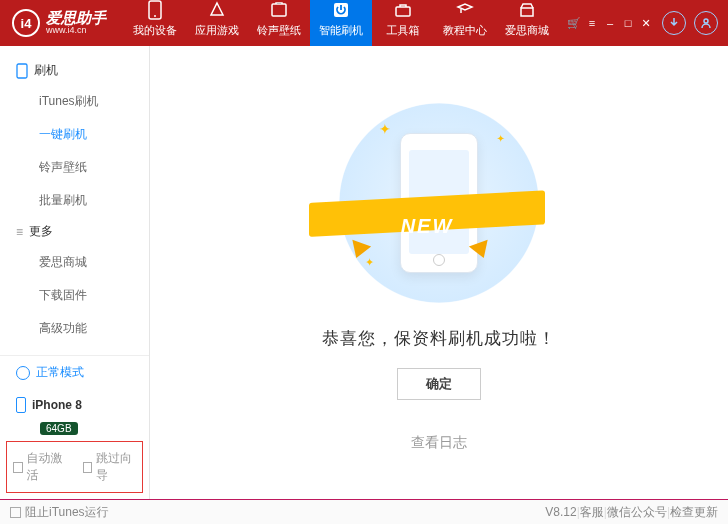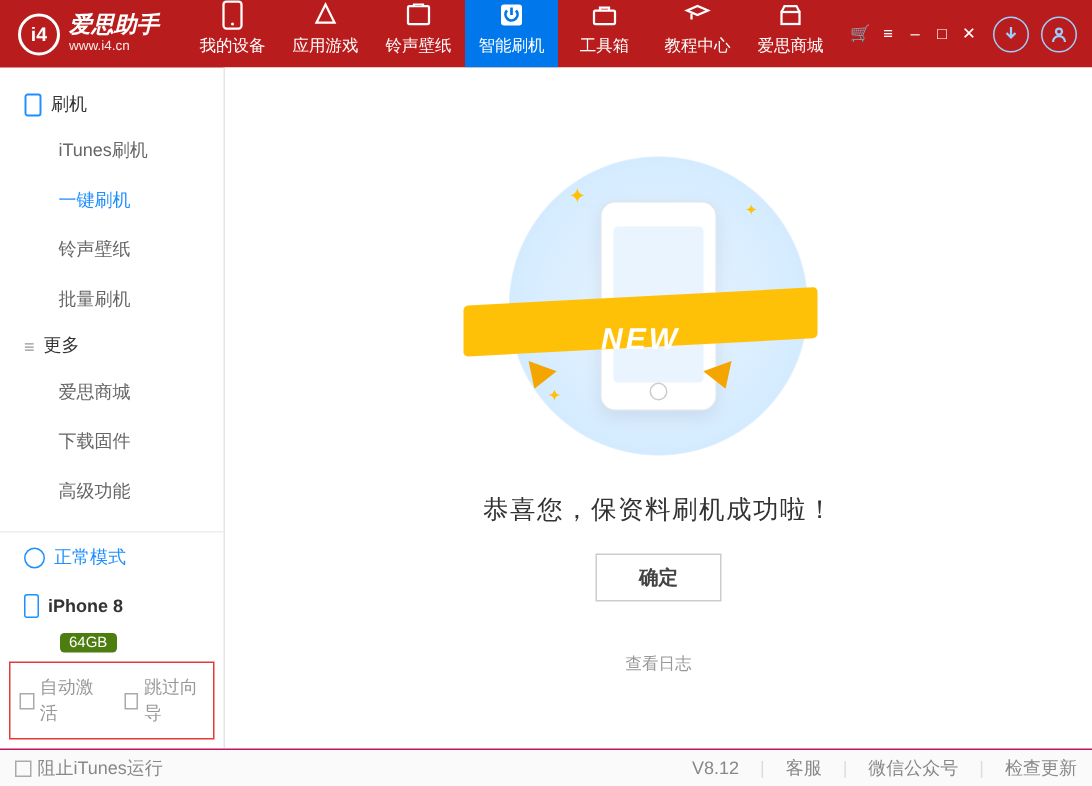"64GB" .cap-badge { background: #4d7c0f -> #14532d }
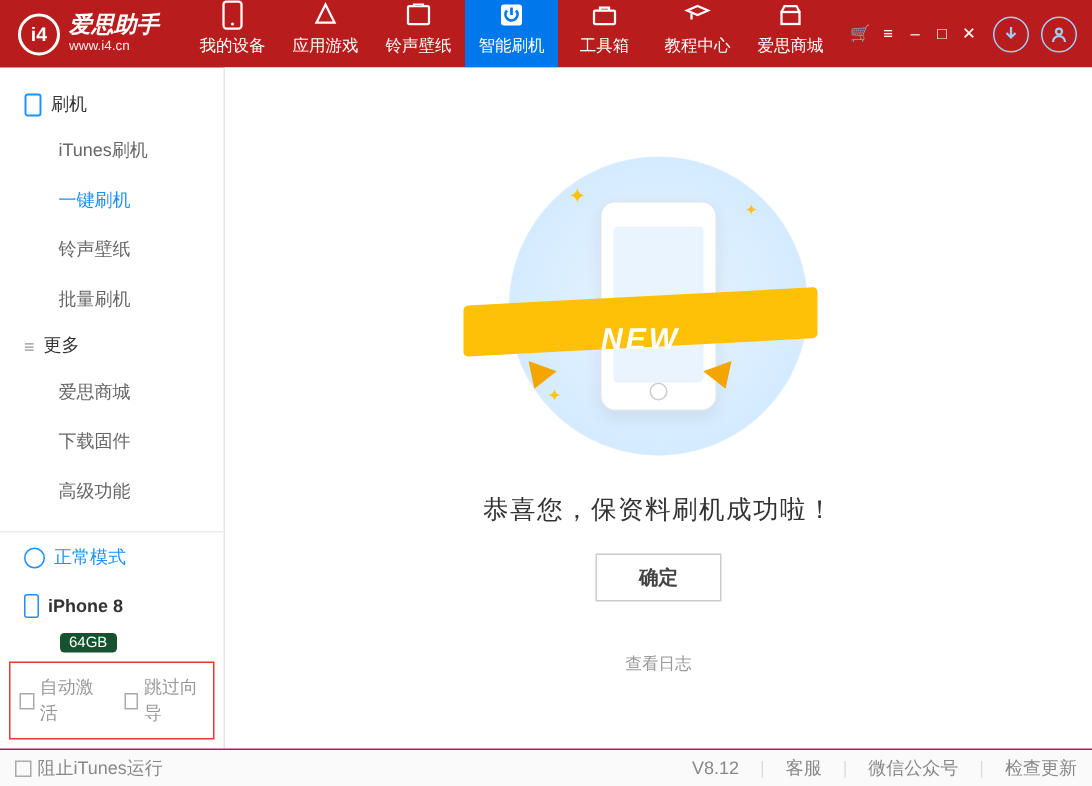"查看日志" .log-link { font-size: 11px -> 14px }
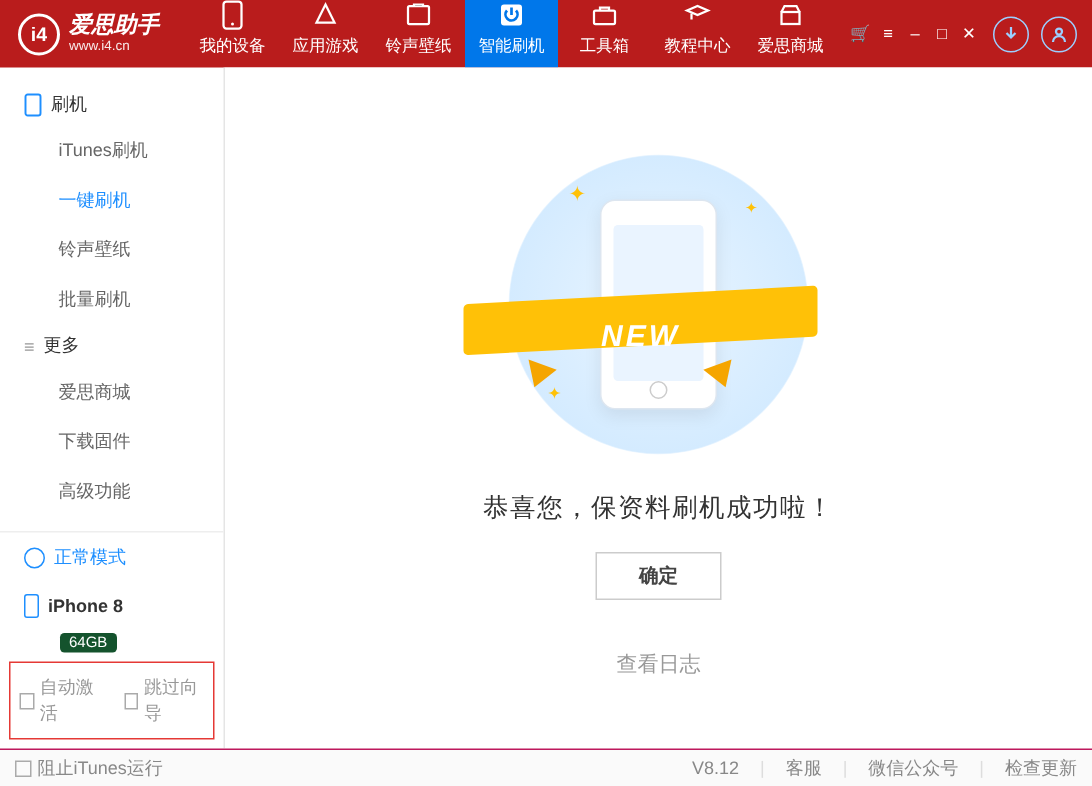"V8.12" .statusbar .right { gap: 14px -> 0 }
